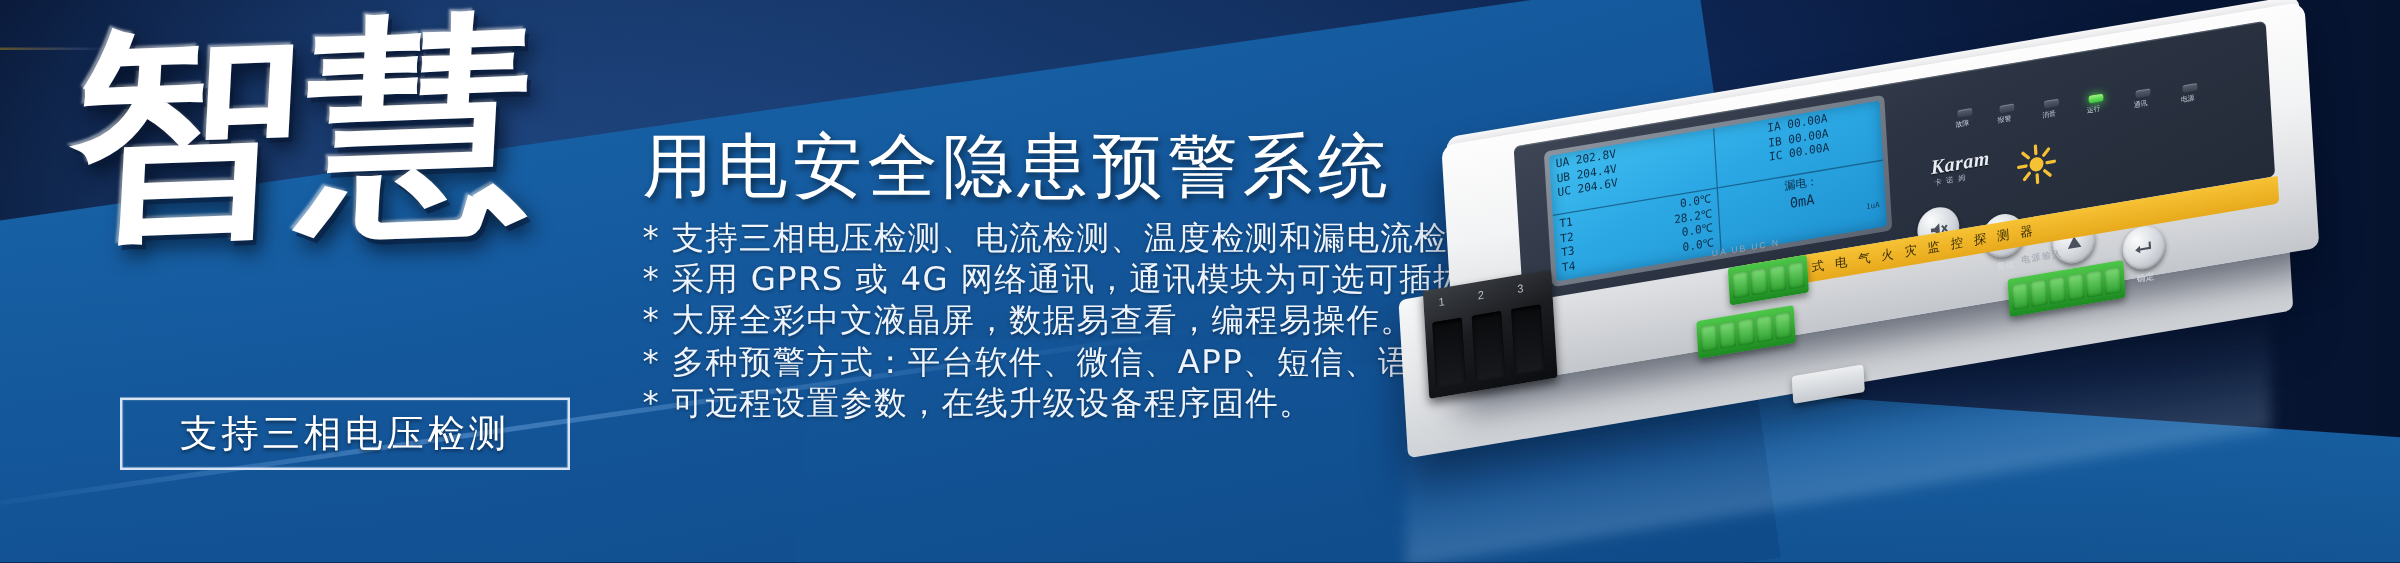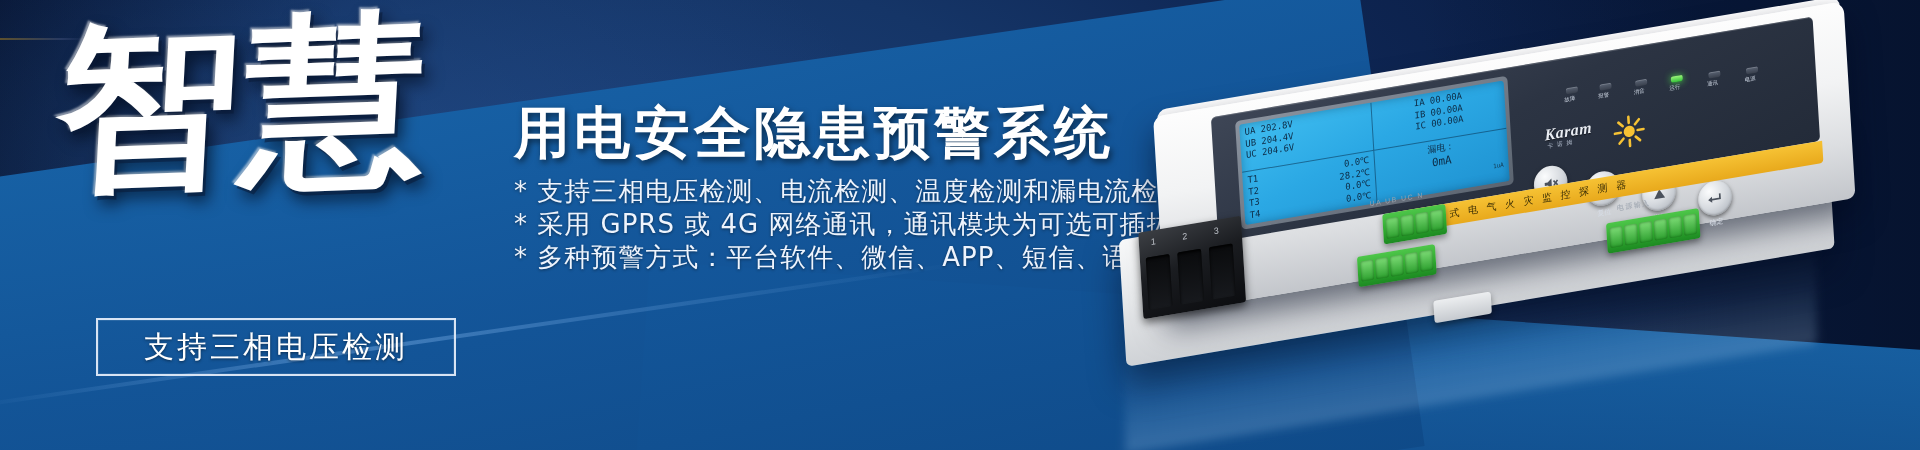"用电安全隐患预警系统" .headline { font-weight: 700 -> 400 }
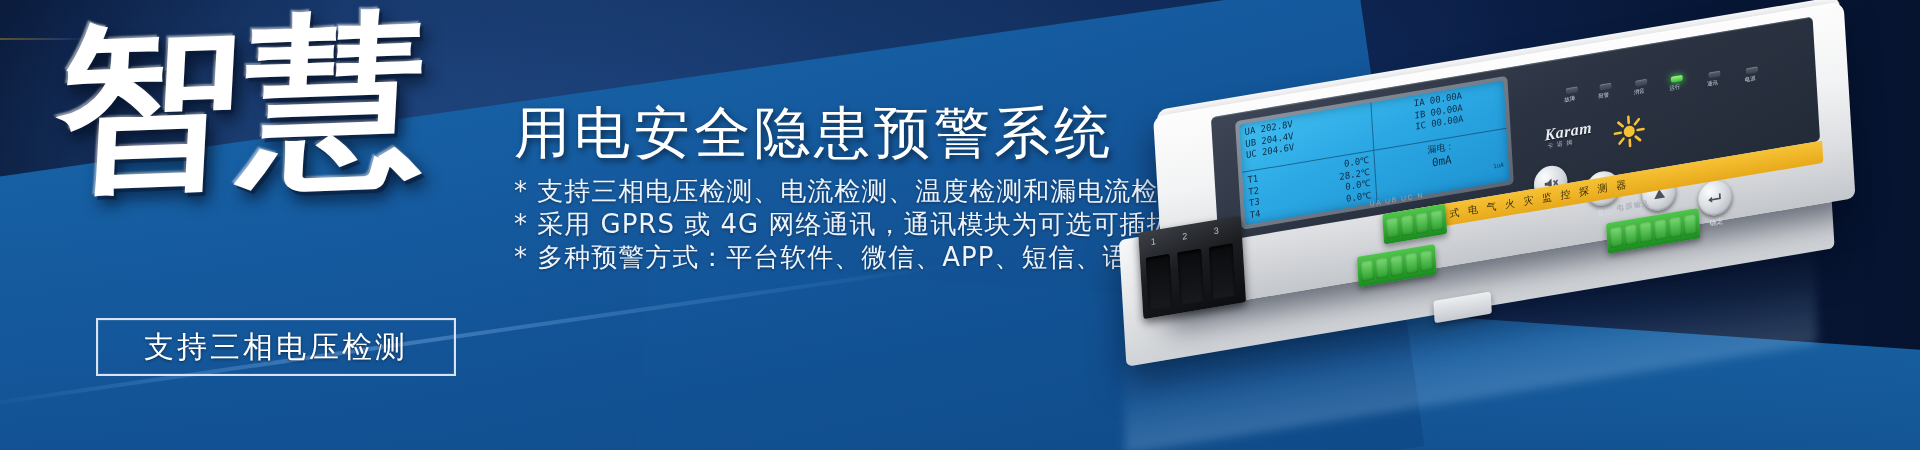"* 大屏全彩中文液晶屏，数据易查看，编程易操作。" div.bullet { html: none -> <div>* 大屏全彩中文液晶屏，数据易查看，编程易操作。</div> }
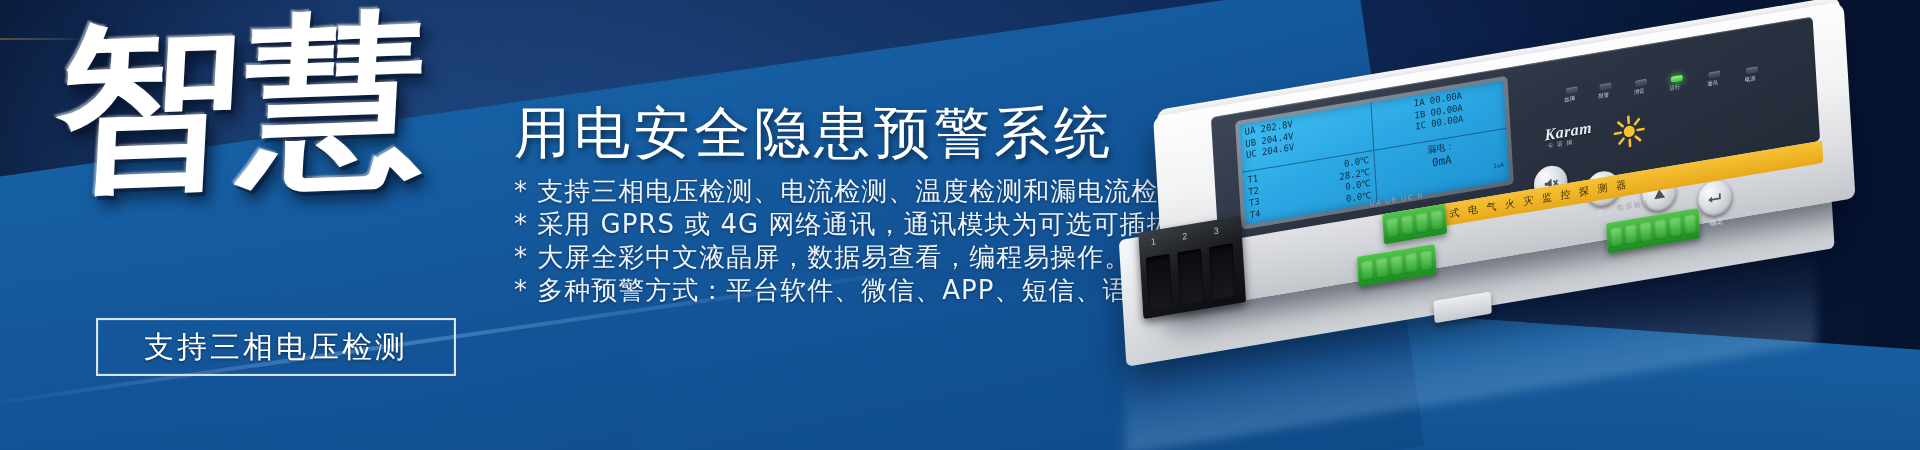"* 可远程设置参数，在线升级设备程序固件。" div.bullet { html: none -> <div>* 可远程设置参数，在线升级设备程序固件。</div> }
